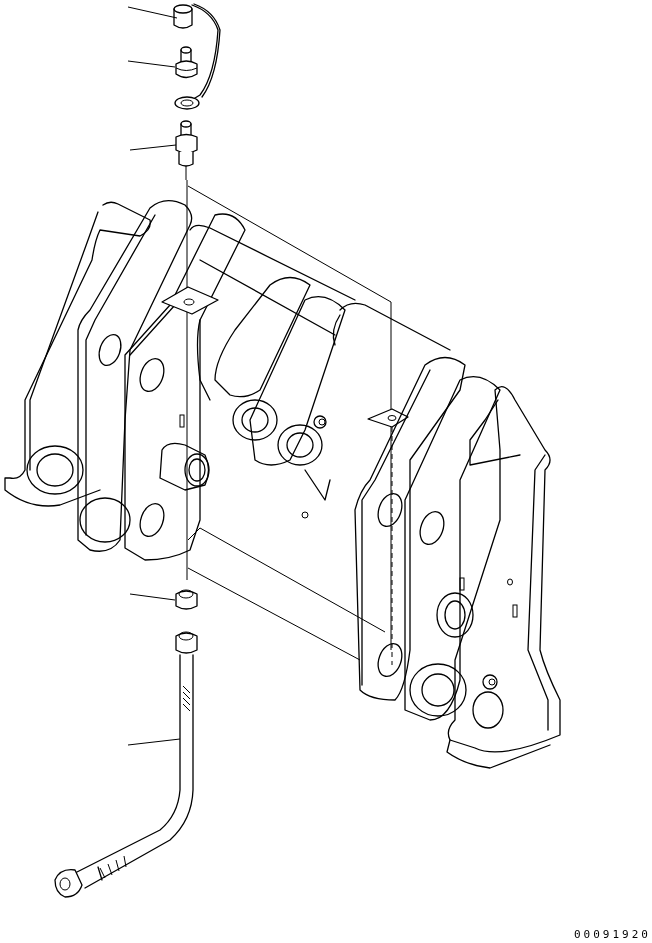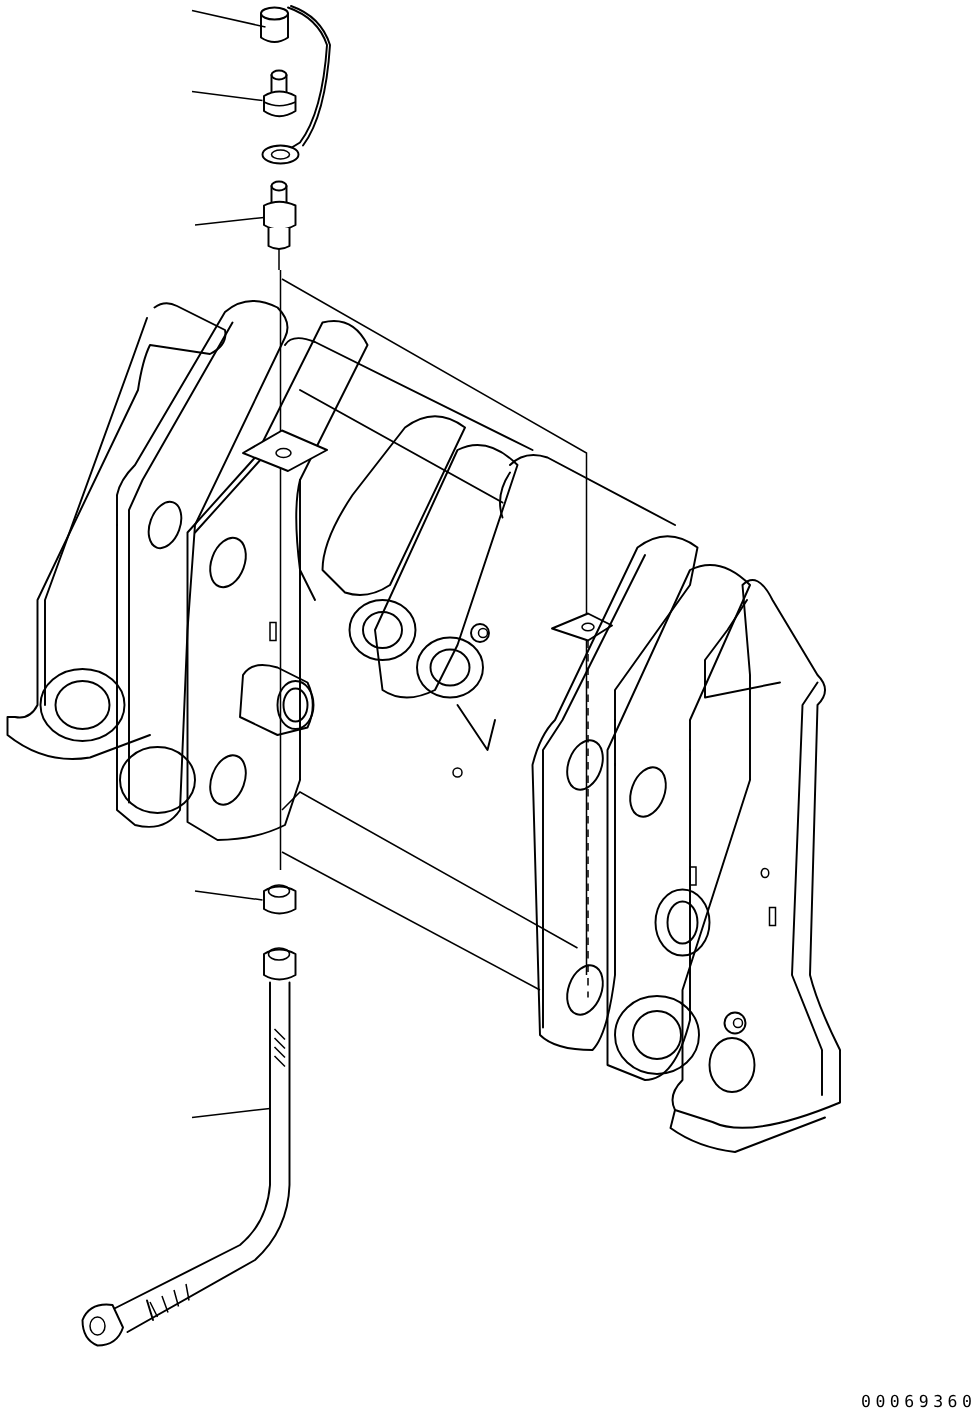"00069360" div.figno { text: 00069360 -> 00091920 }
